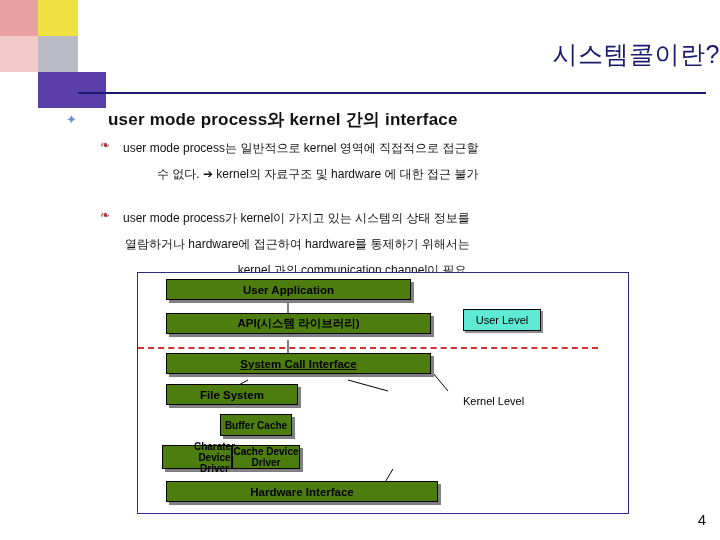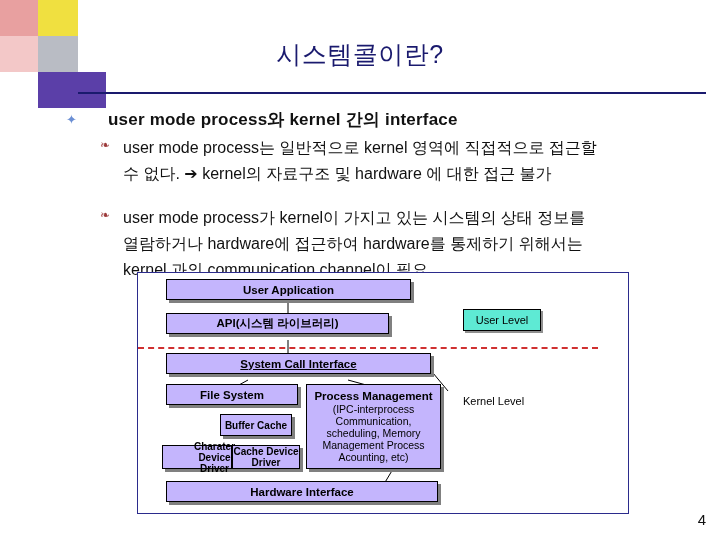"시스템콜이란?" .title { text-align: center -> right }
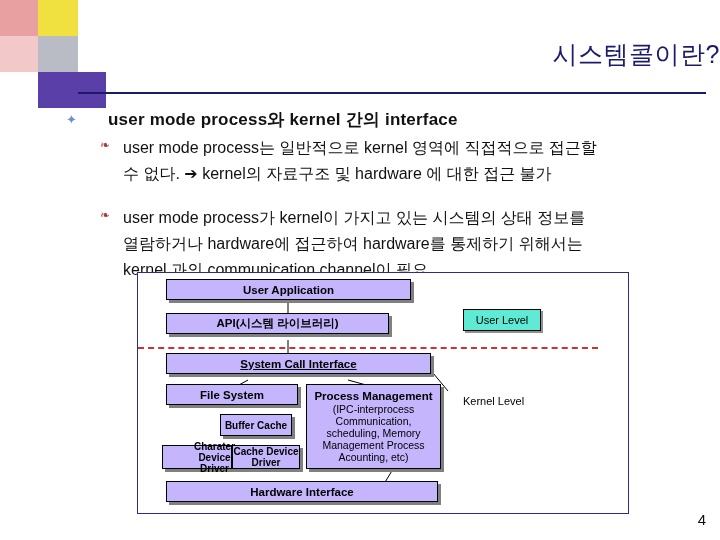"user mode process는 일반적으로 kernel" .b2-text { font-size: 16px -> 12px; text-align: none -> right }
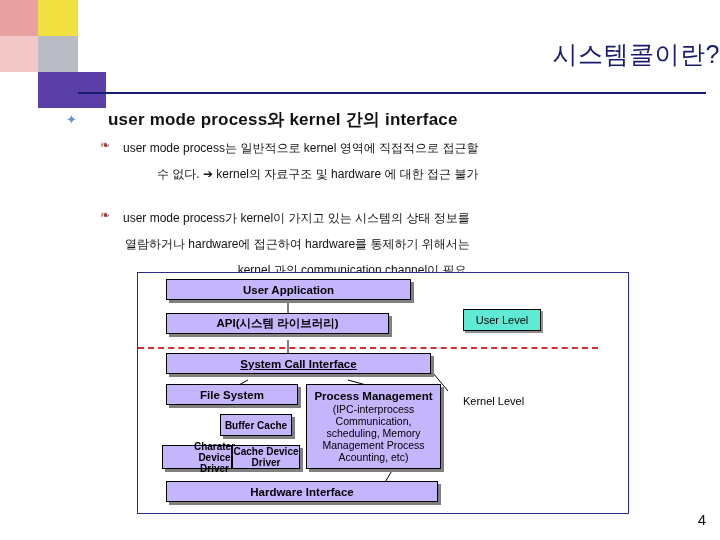"User Application" .box { background: #c4b5fd -> #4d7c0f }
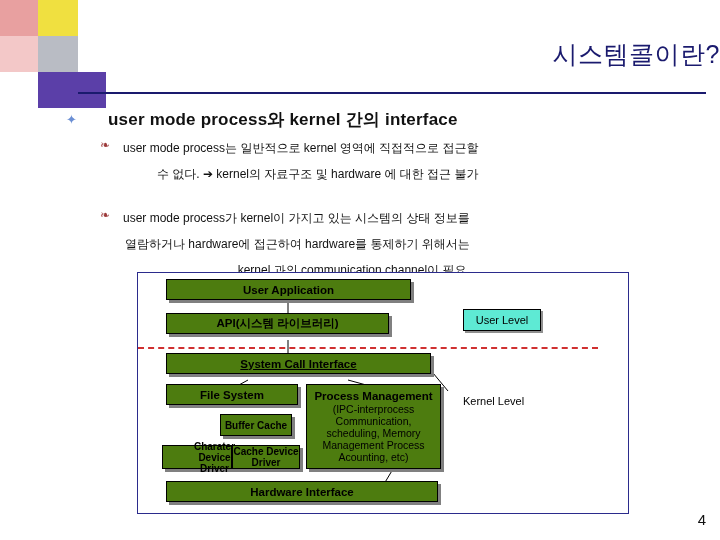"API(시스템 라이브러리)" div.box { width: 223px -> 265px }
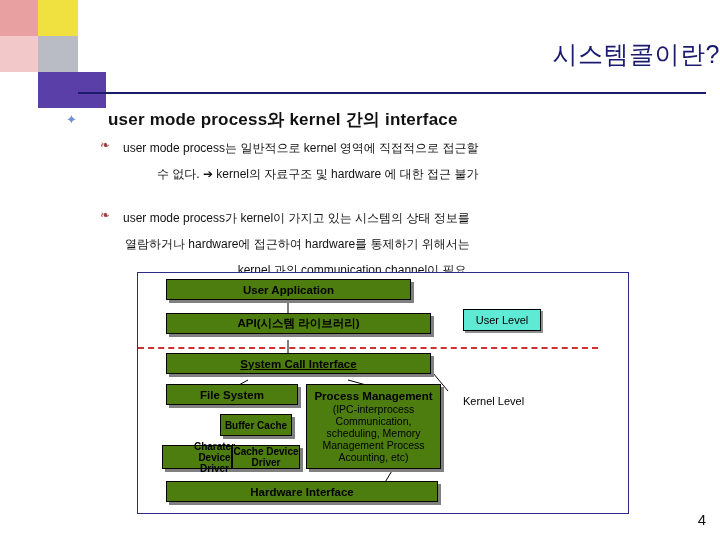"Process Management" div.box { html: <div> <b>Process Management</b> <span>(IPC-interprocess Communication, scheduling, Memory Management Process Acounting, etc)</span> </div> -> none }
